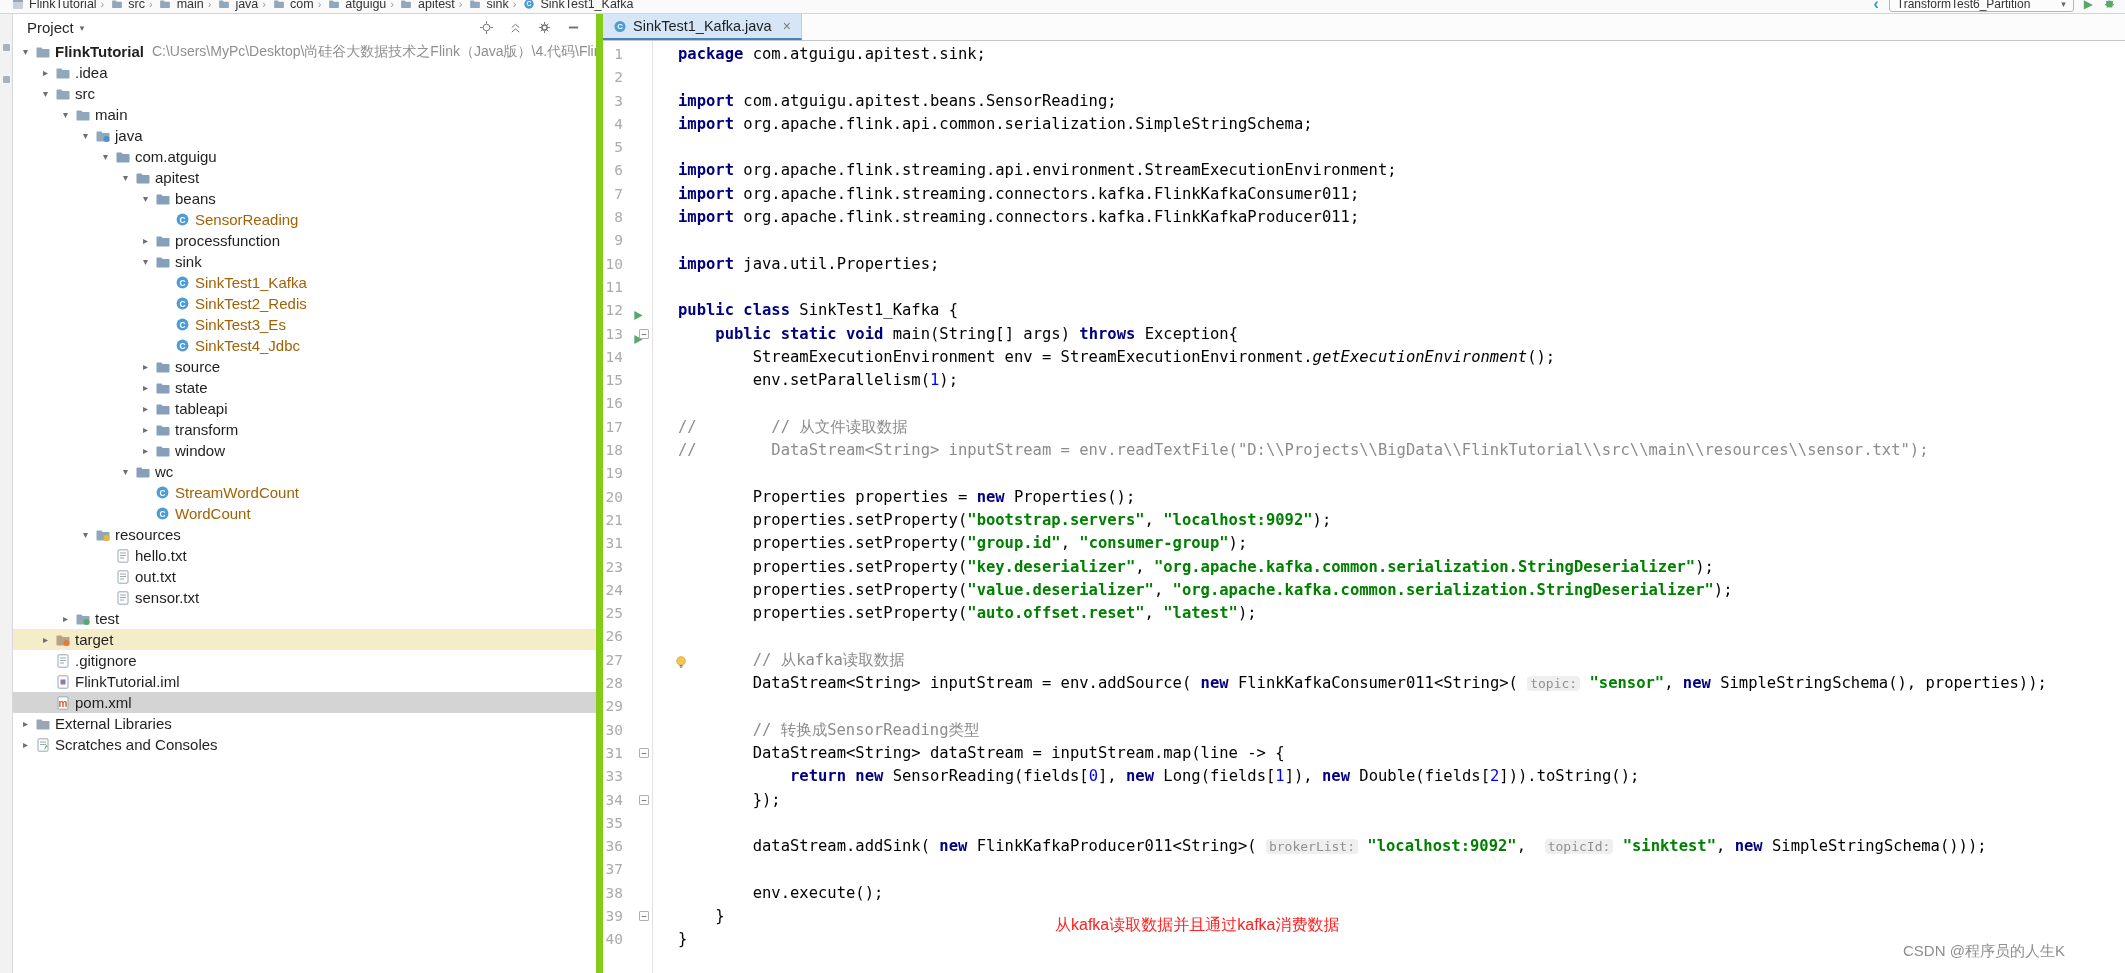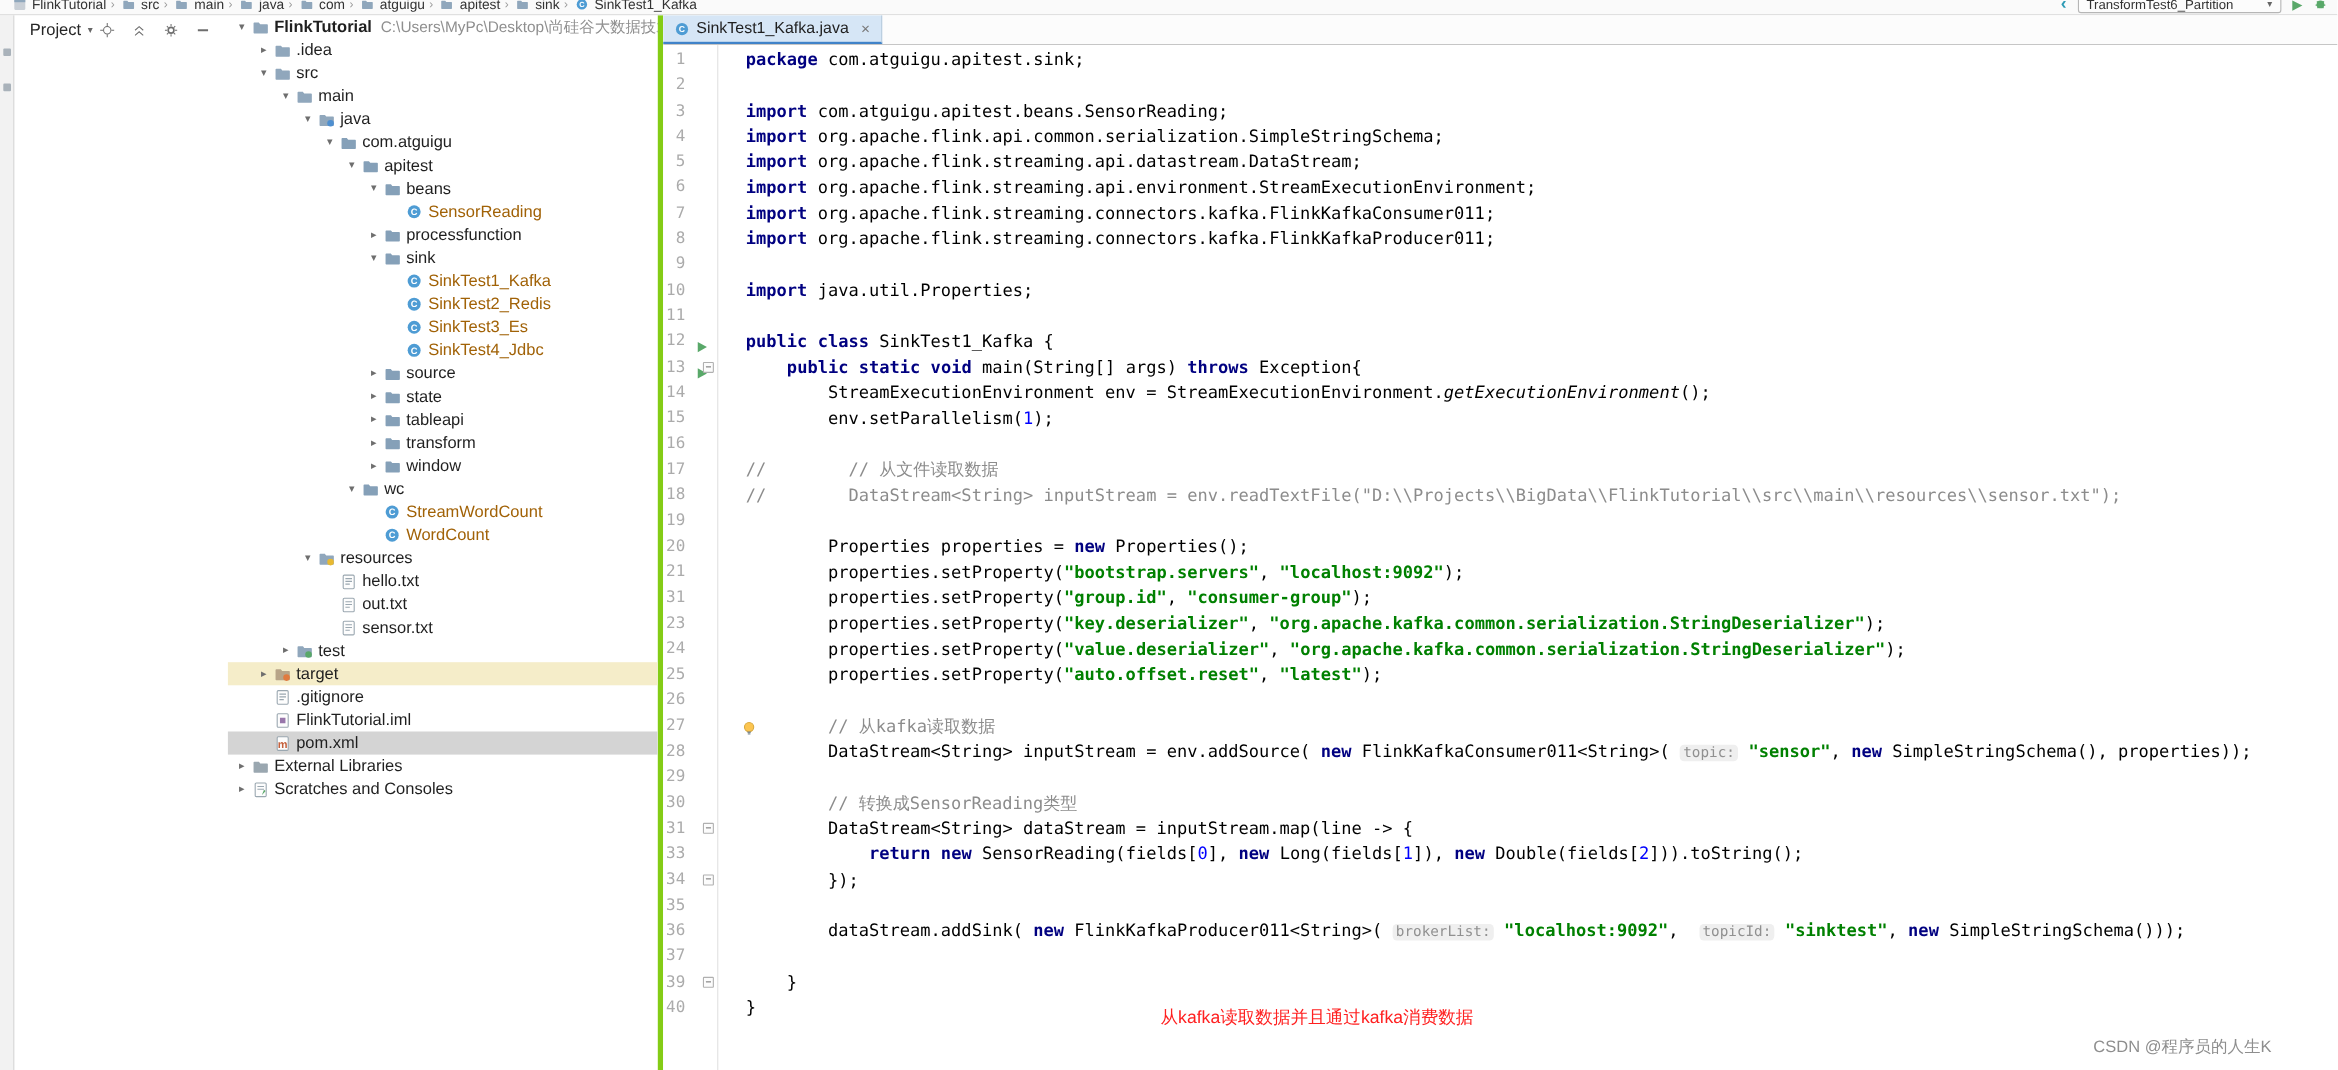"Project" .panel { border-right: 5px solid #84cc16 -> 7px solid #84cc16; flex-direction: row -> column }
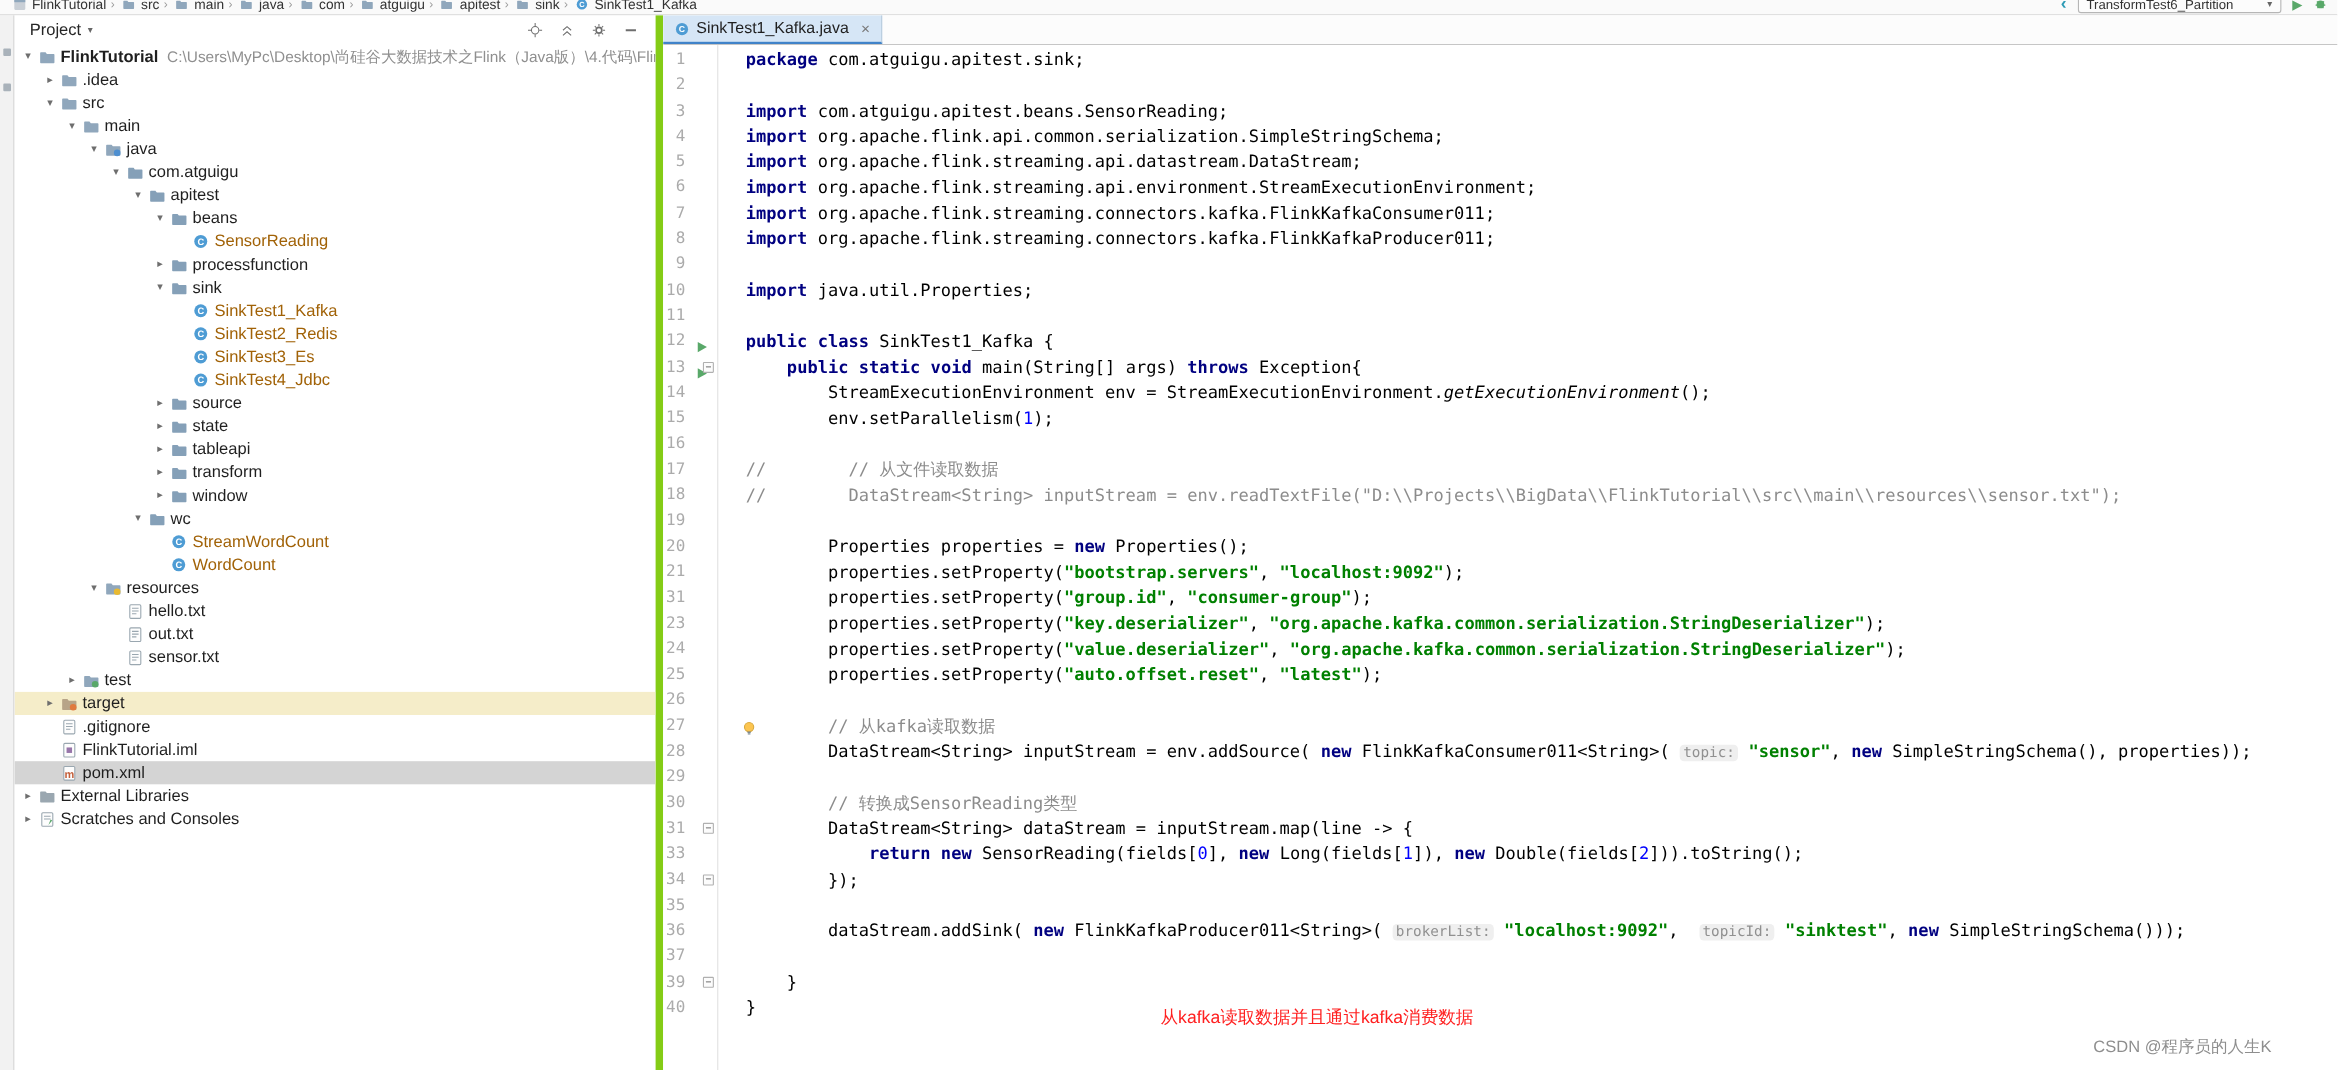"import org.apache.flink.streaming.api.datastream.DataStream;" span.code { html: <span><span>import</span><span> org.apache.flink.streaming.api.datastream.DataStream;</span></span> -> none }
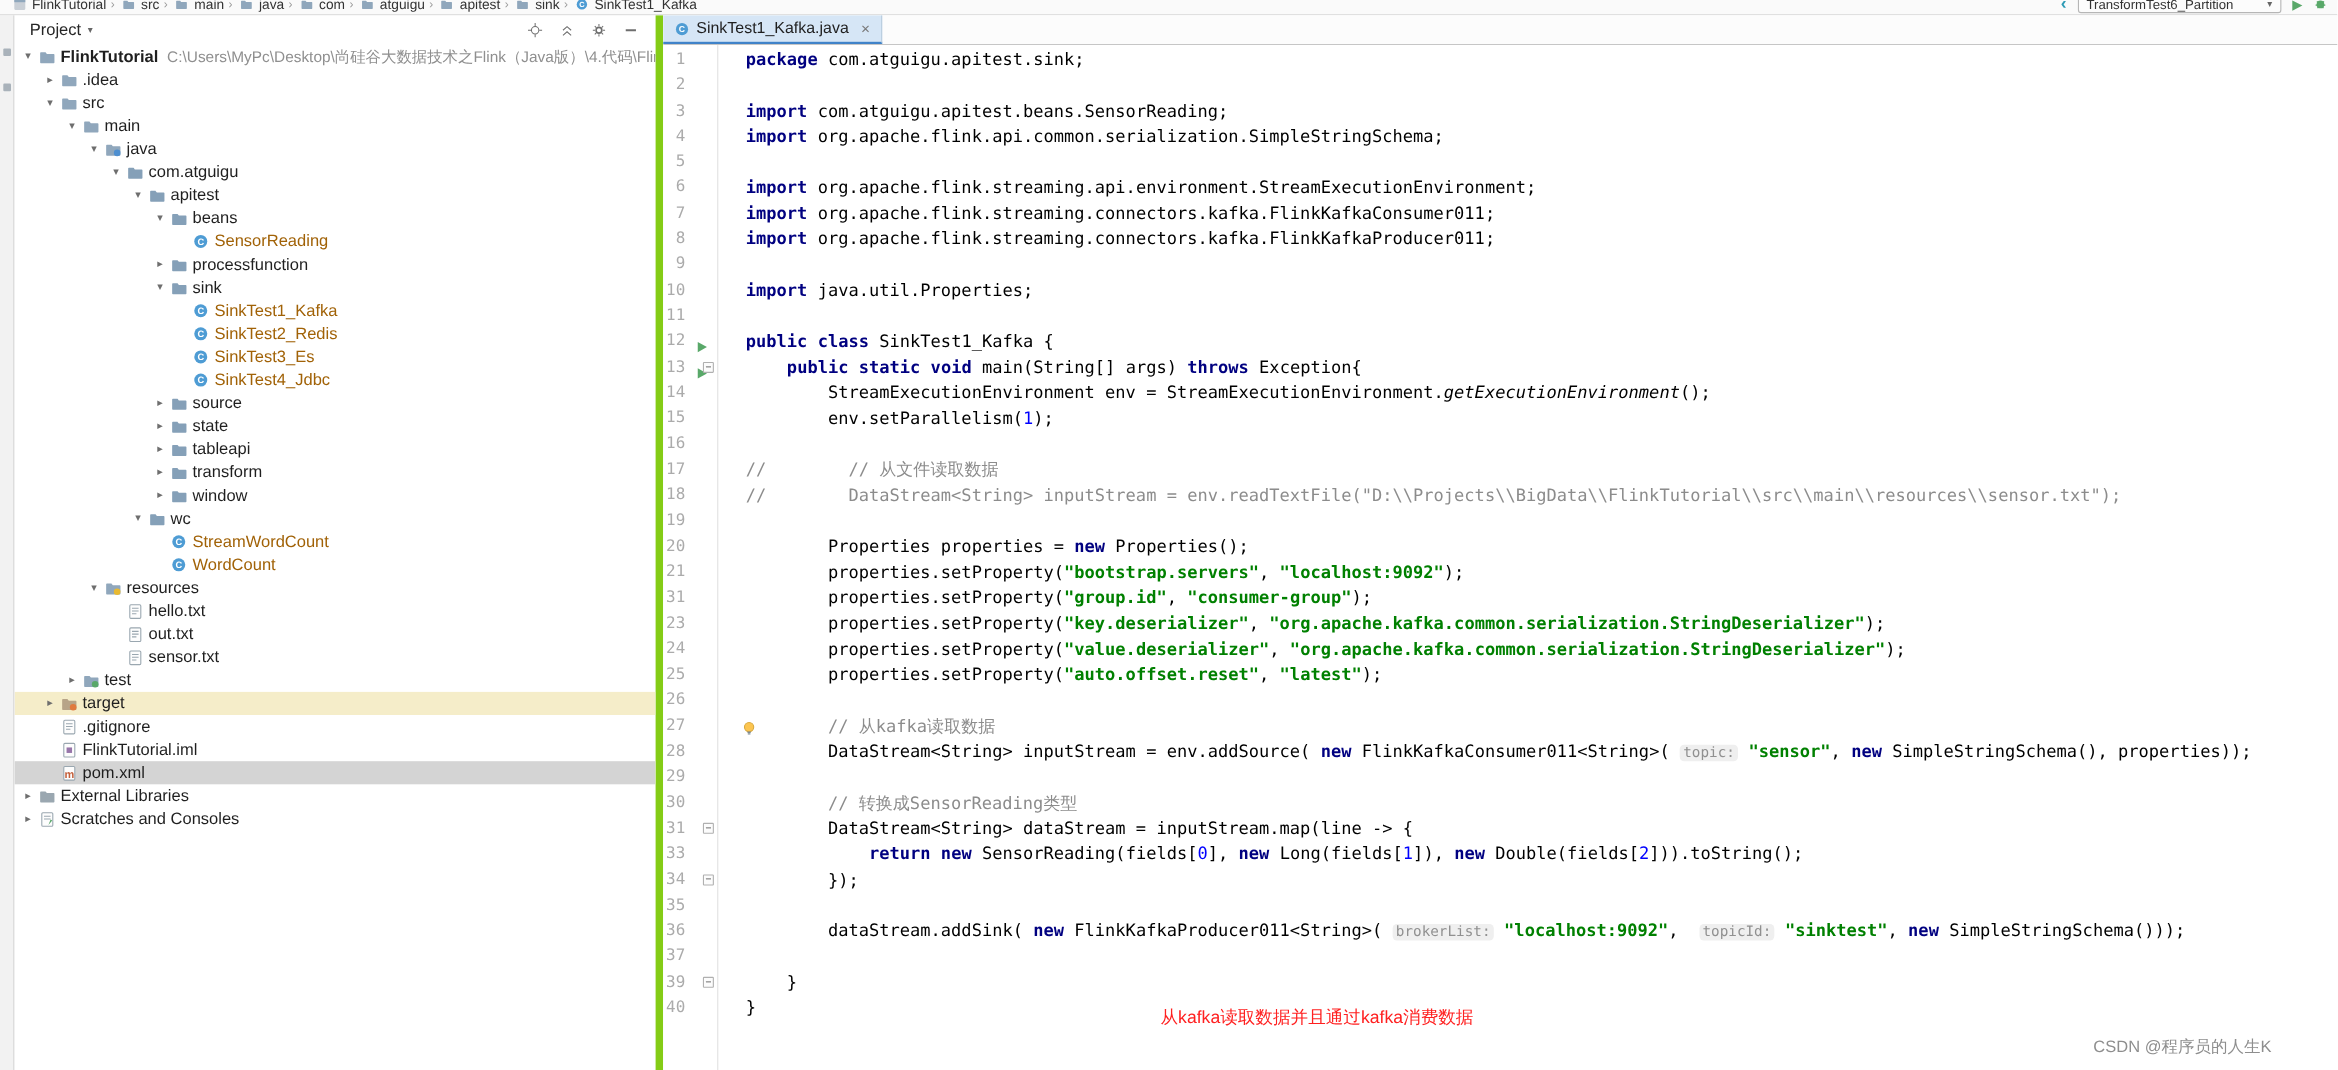"38" div.cl { html: none -> <div> <span>38</span> <span></span> <span><span> env.execute();</span></span> </div> }
